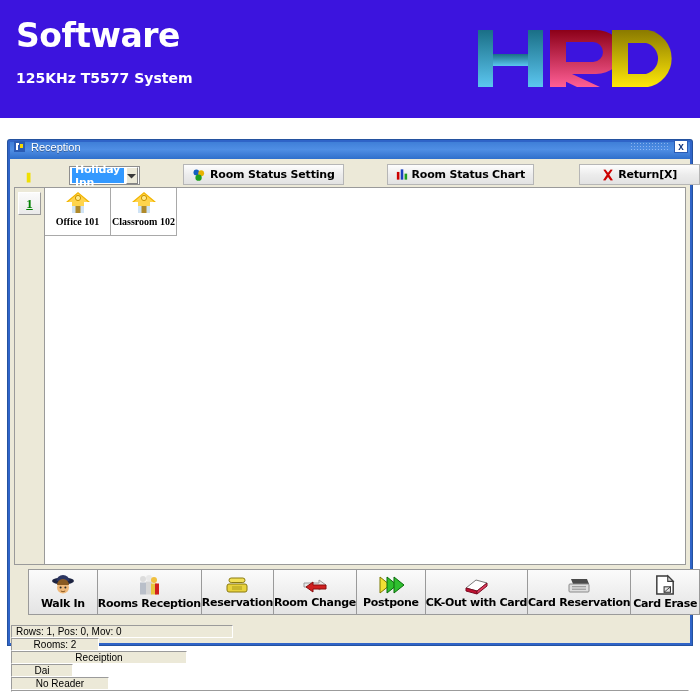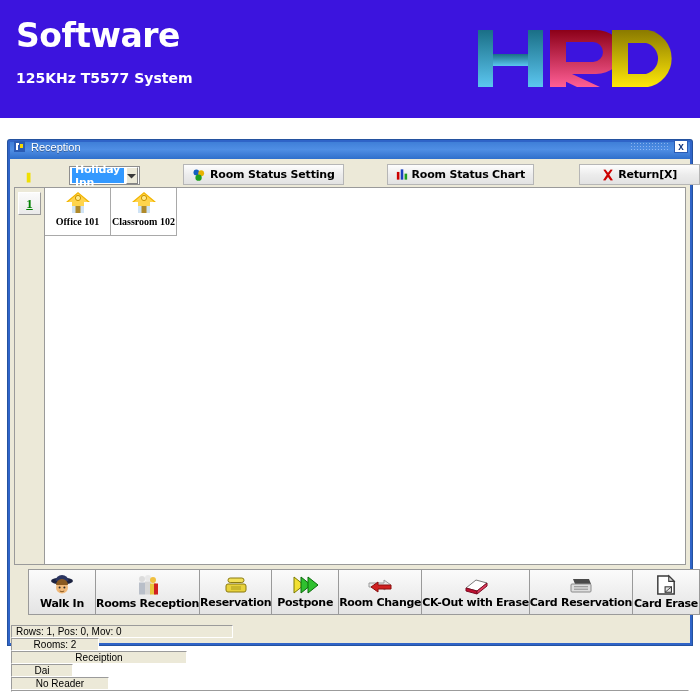"Postpone" div.cmd { order: before "Room Change" -> after "Room Change" }
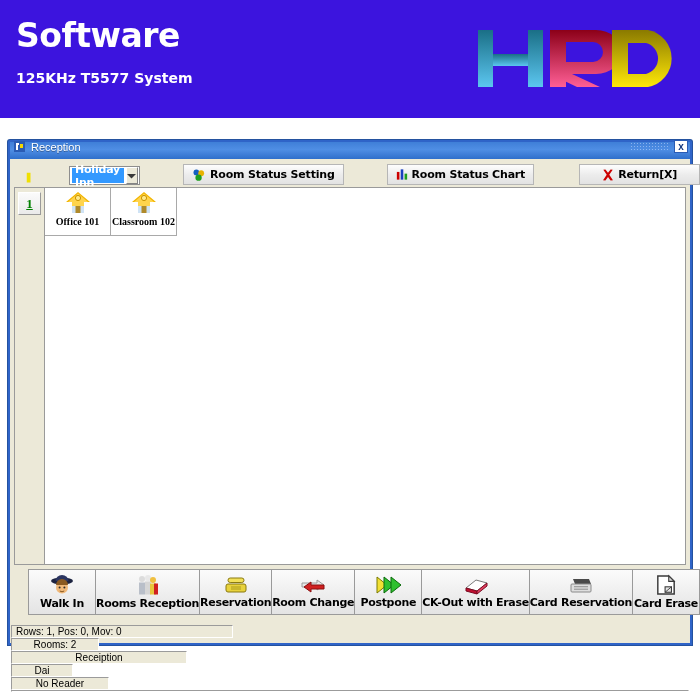"CK-Out with Erase" span.cmd-lbl { text: Erase -> Card }
